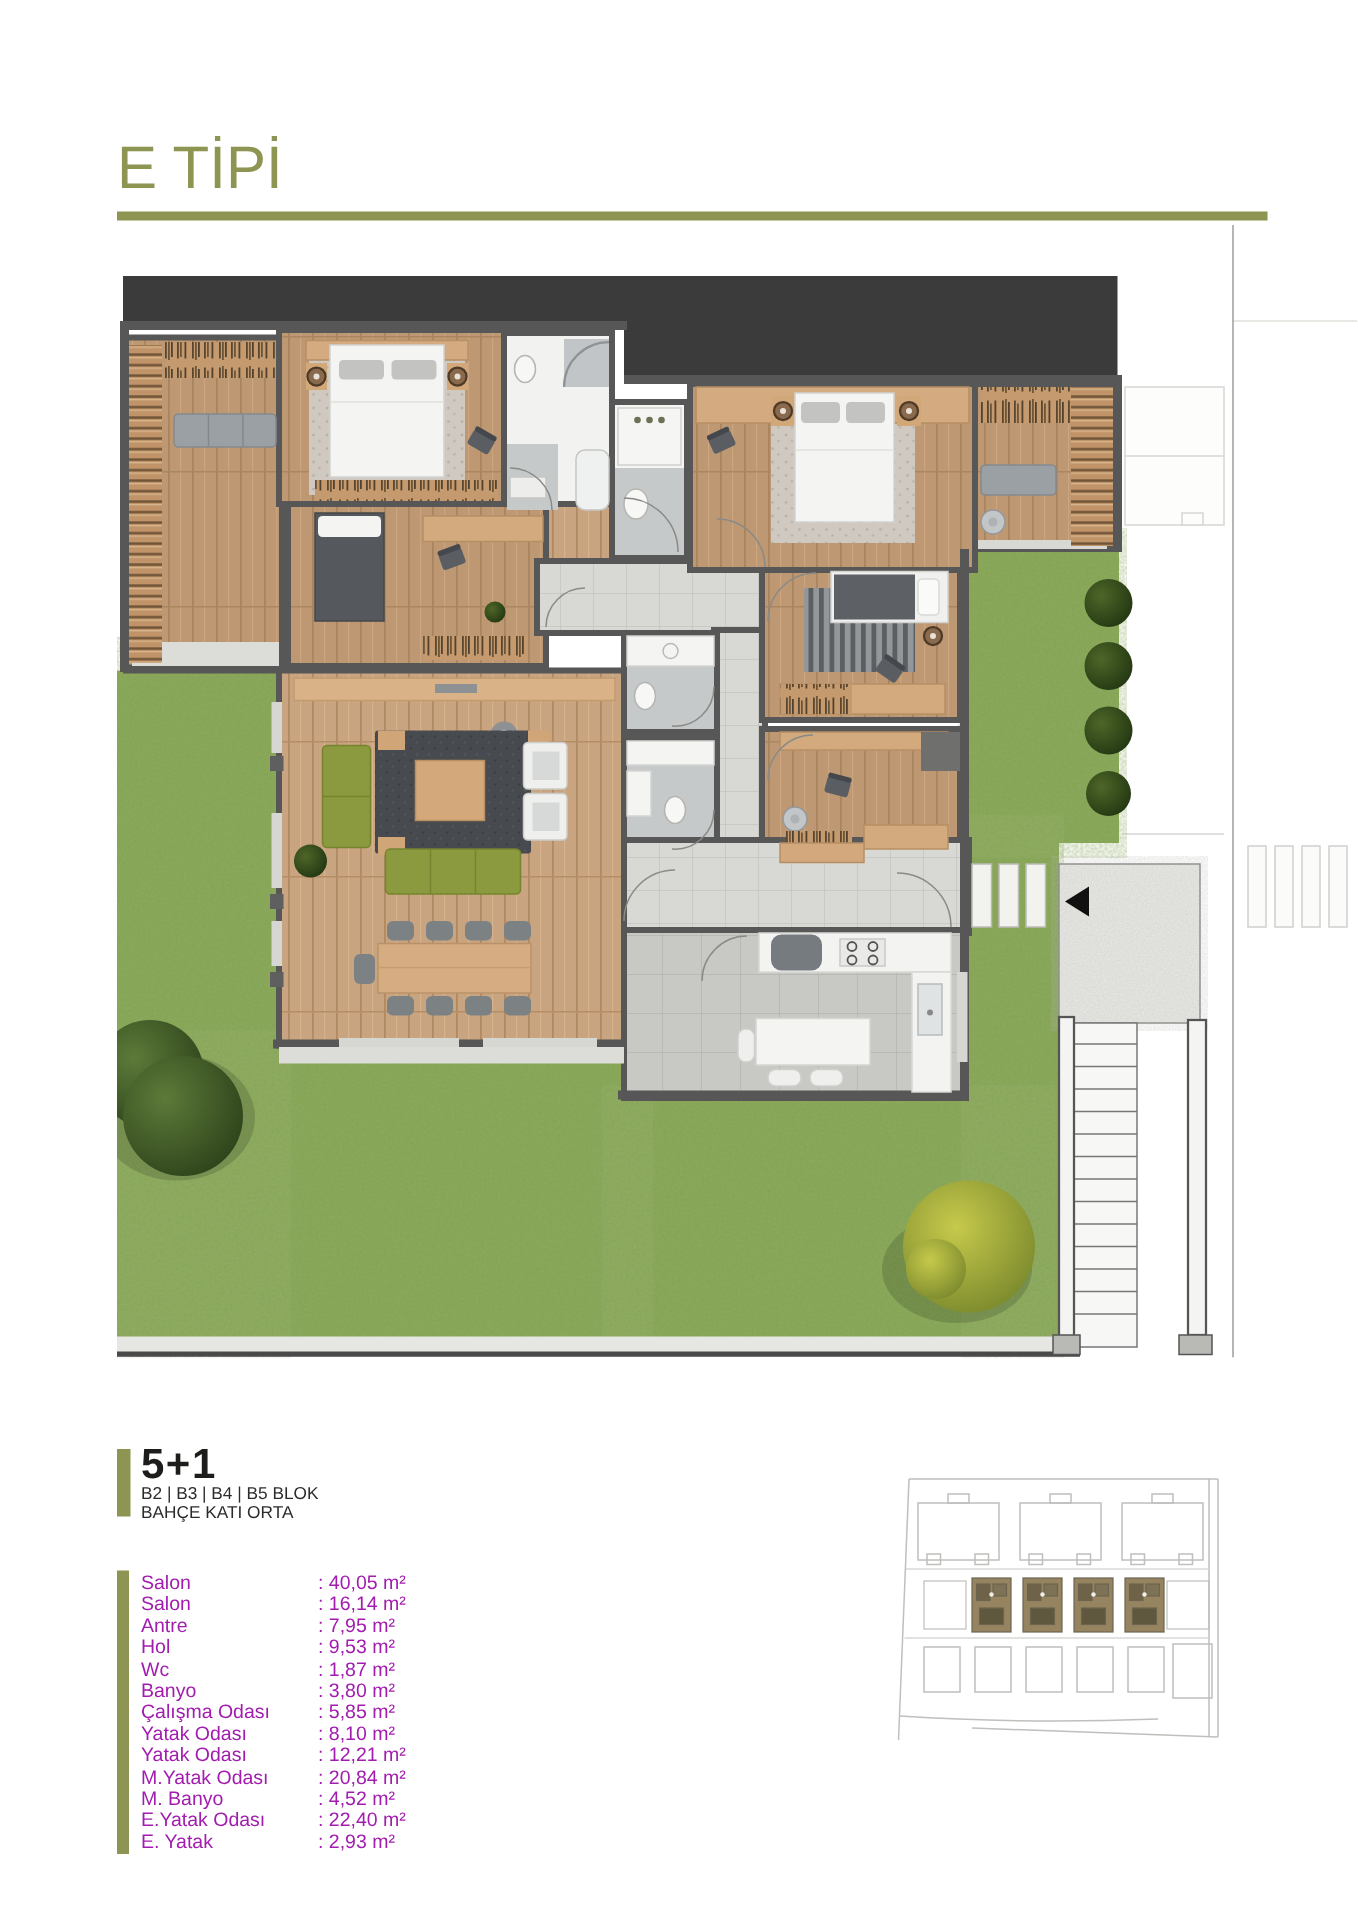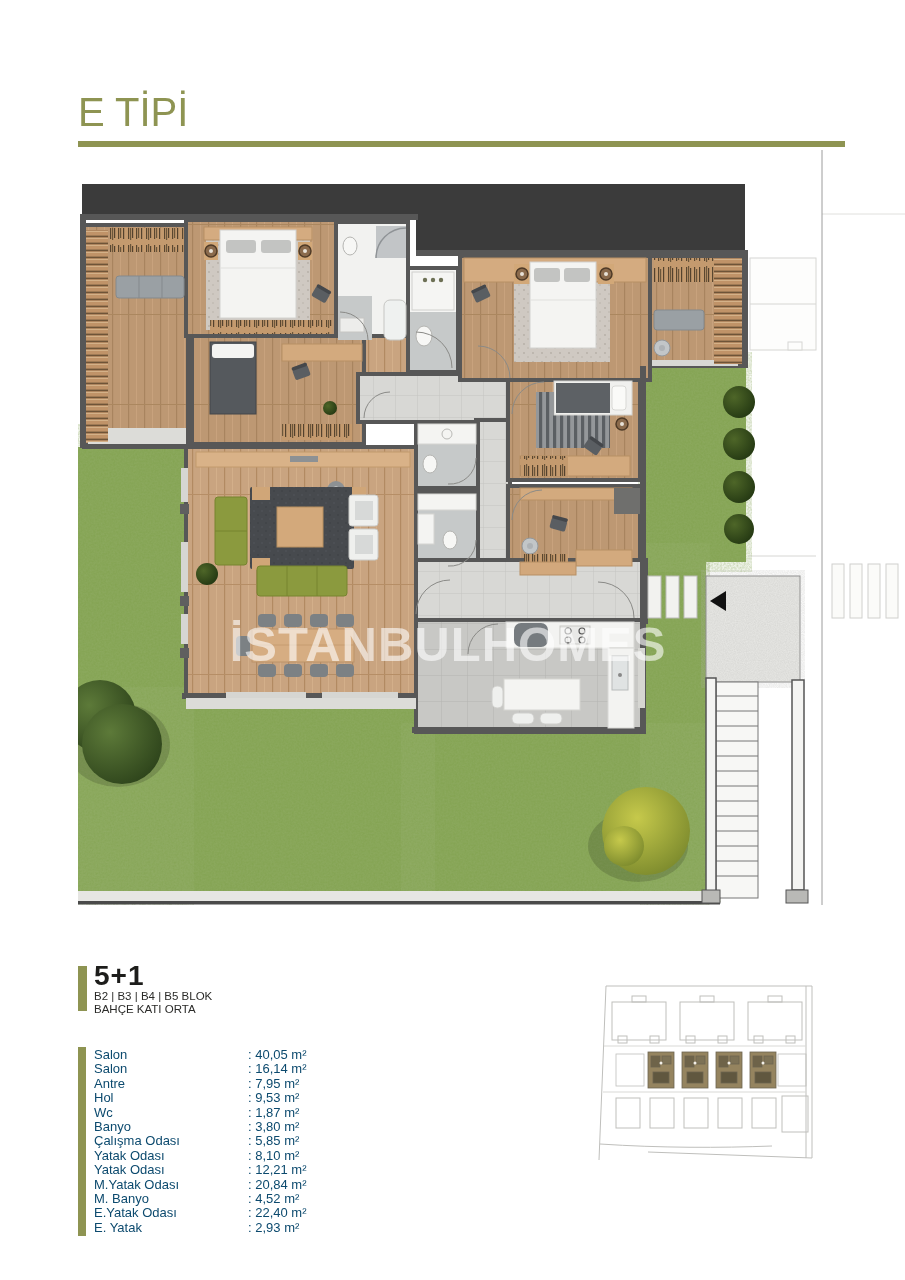"İSTANBULHOMES" div.watermark { html: <div>İSTANBULHOMES</div> -> none }
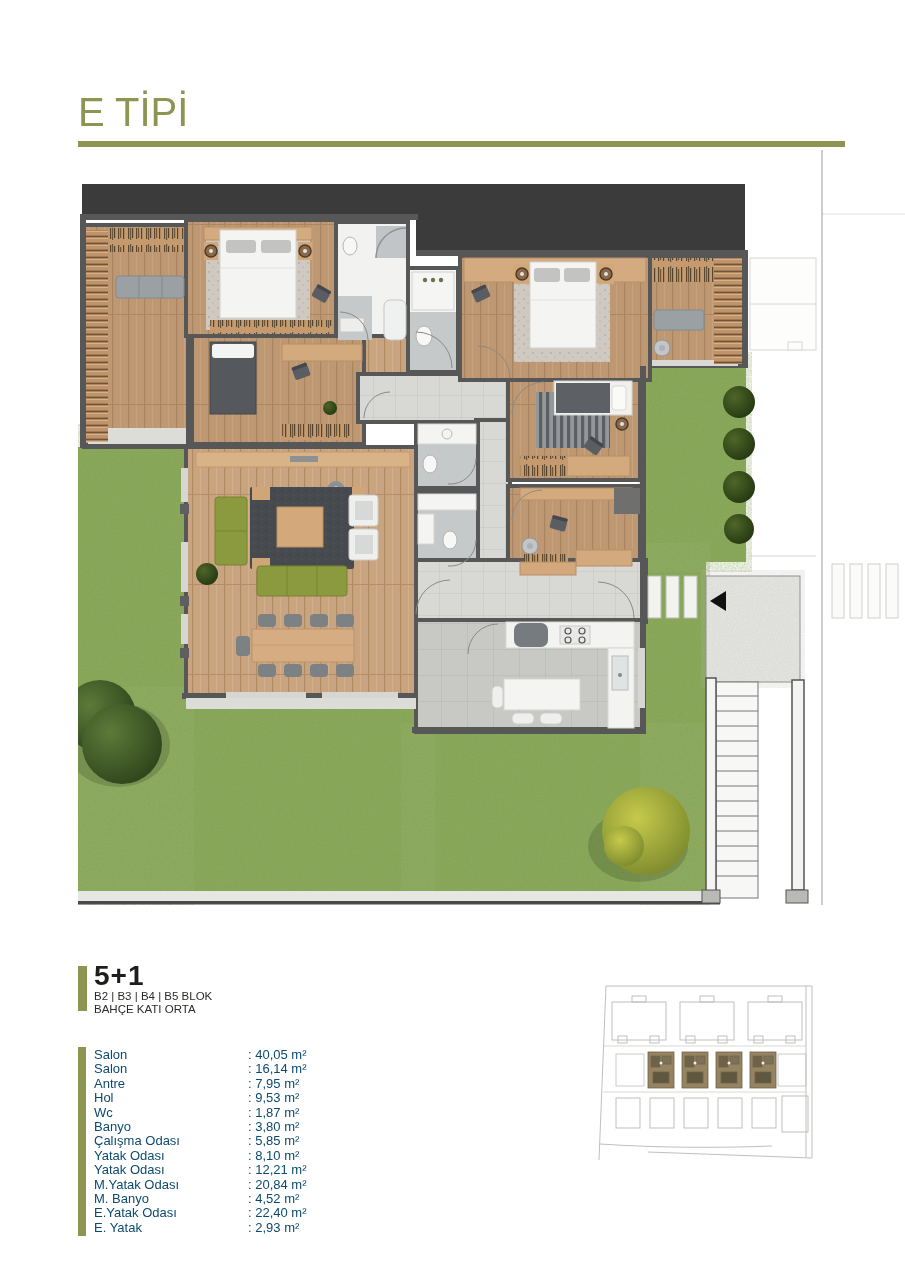"Salon" .room-row { color: #0c4a6e -> #a21caf; gap: 36px -> none }
